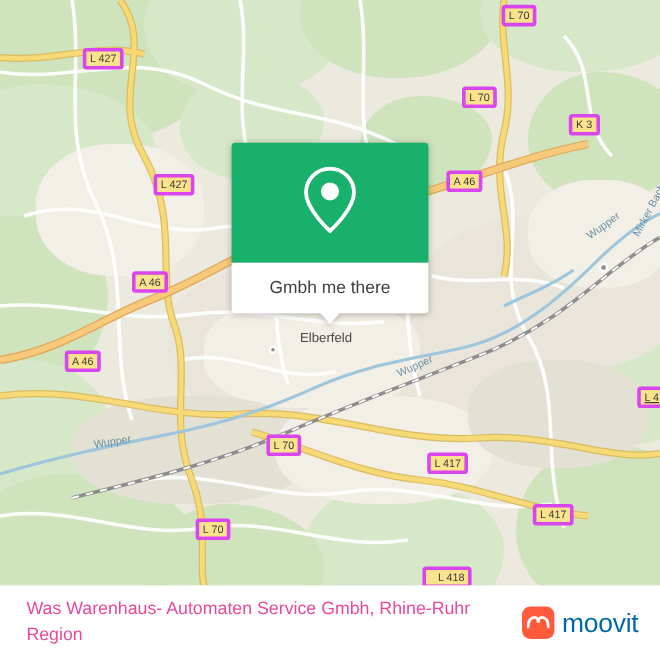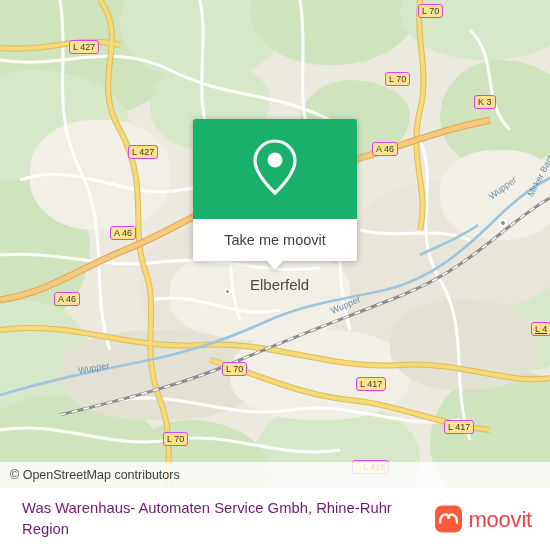"L 70" .shield { border: 1px solid #d946ef -> 3px solid #d946ef }
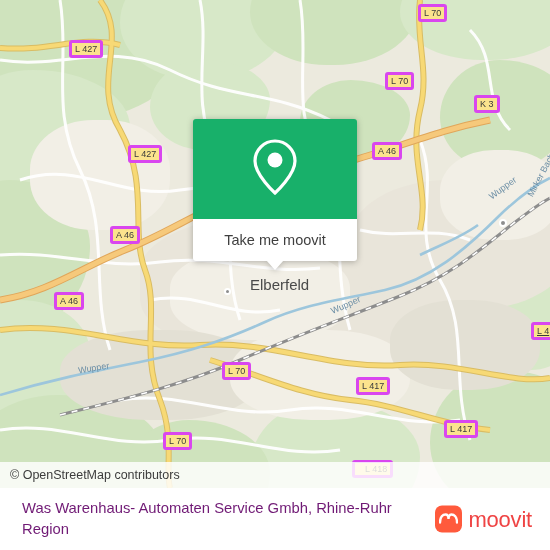"Take me moovit" span { text: Take me moovit -> Gmbh me there }
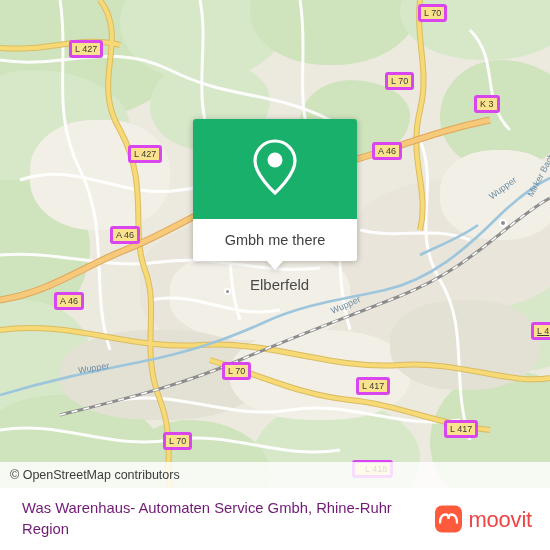"Elberfeld" .placelbl { font-size: 15px -> 11px }
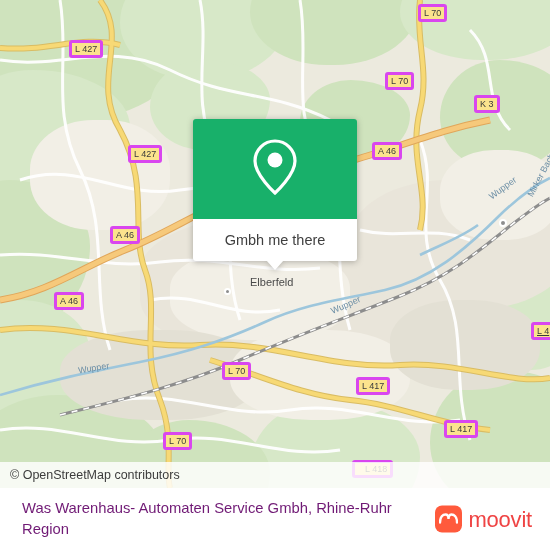"© OpenStreetMap contributors" div.osm { html: <div> <span>© OpenStreetMap contributors</span> </div> -> none }
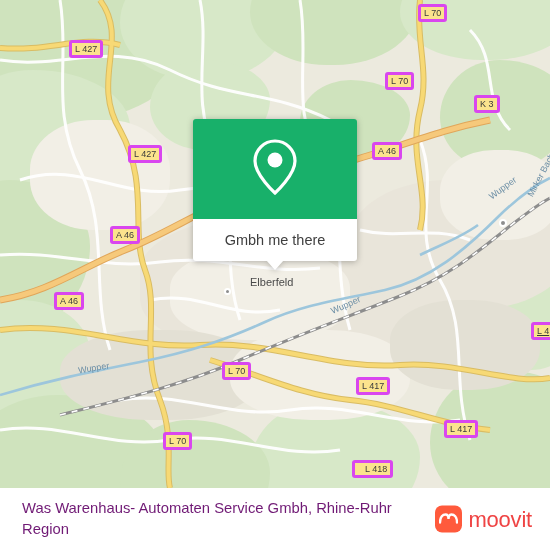"L 418" div.shield { top: 460px -> 472px }
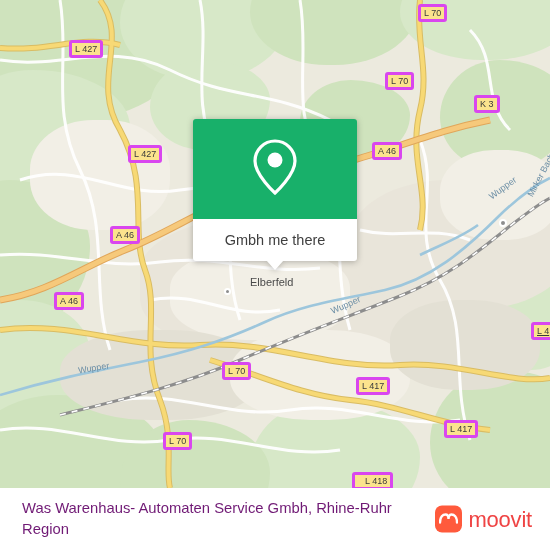"Was Warenhaus- Automaten Service Gmbh," .footer-title { color: #701a75 -> #ec4899 }
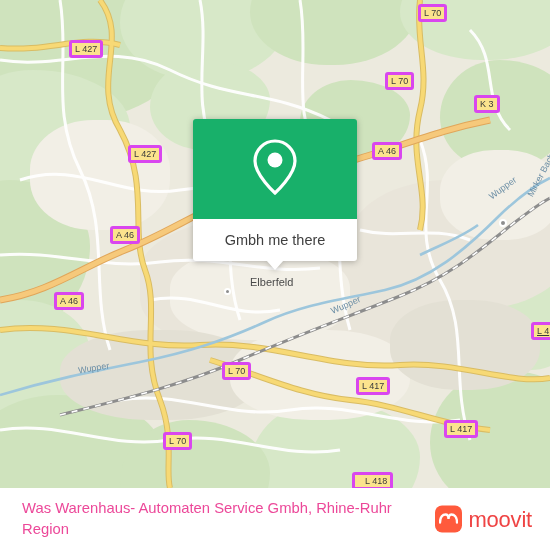"moovit" .moovit-word { color: #ef4444 -> #0369a1 }
